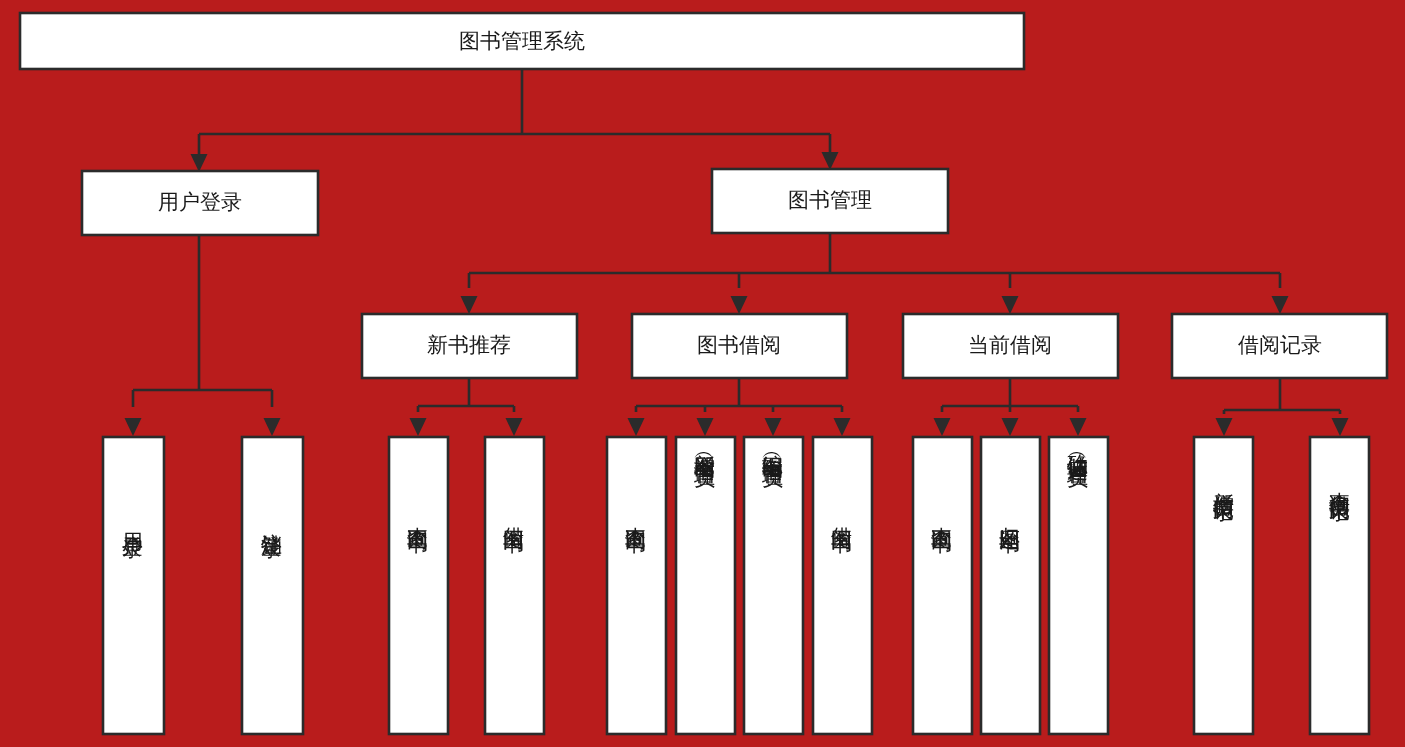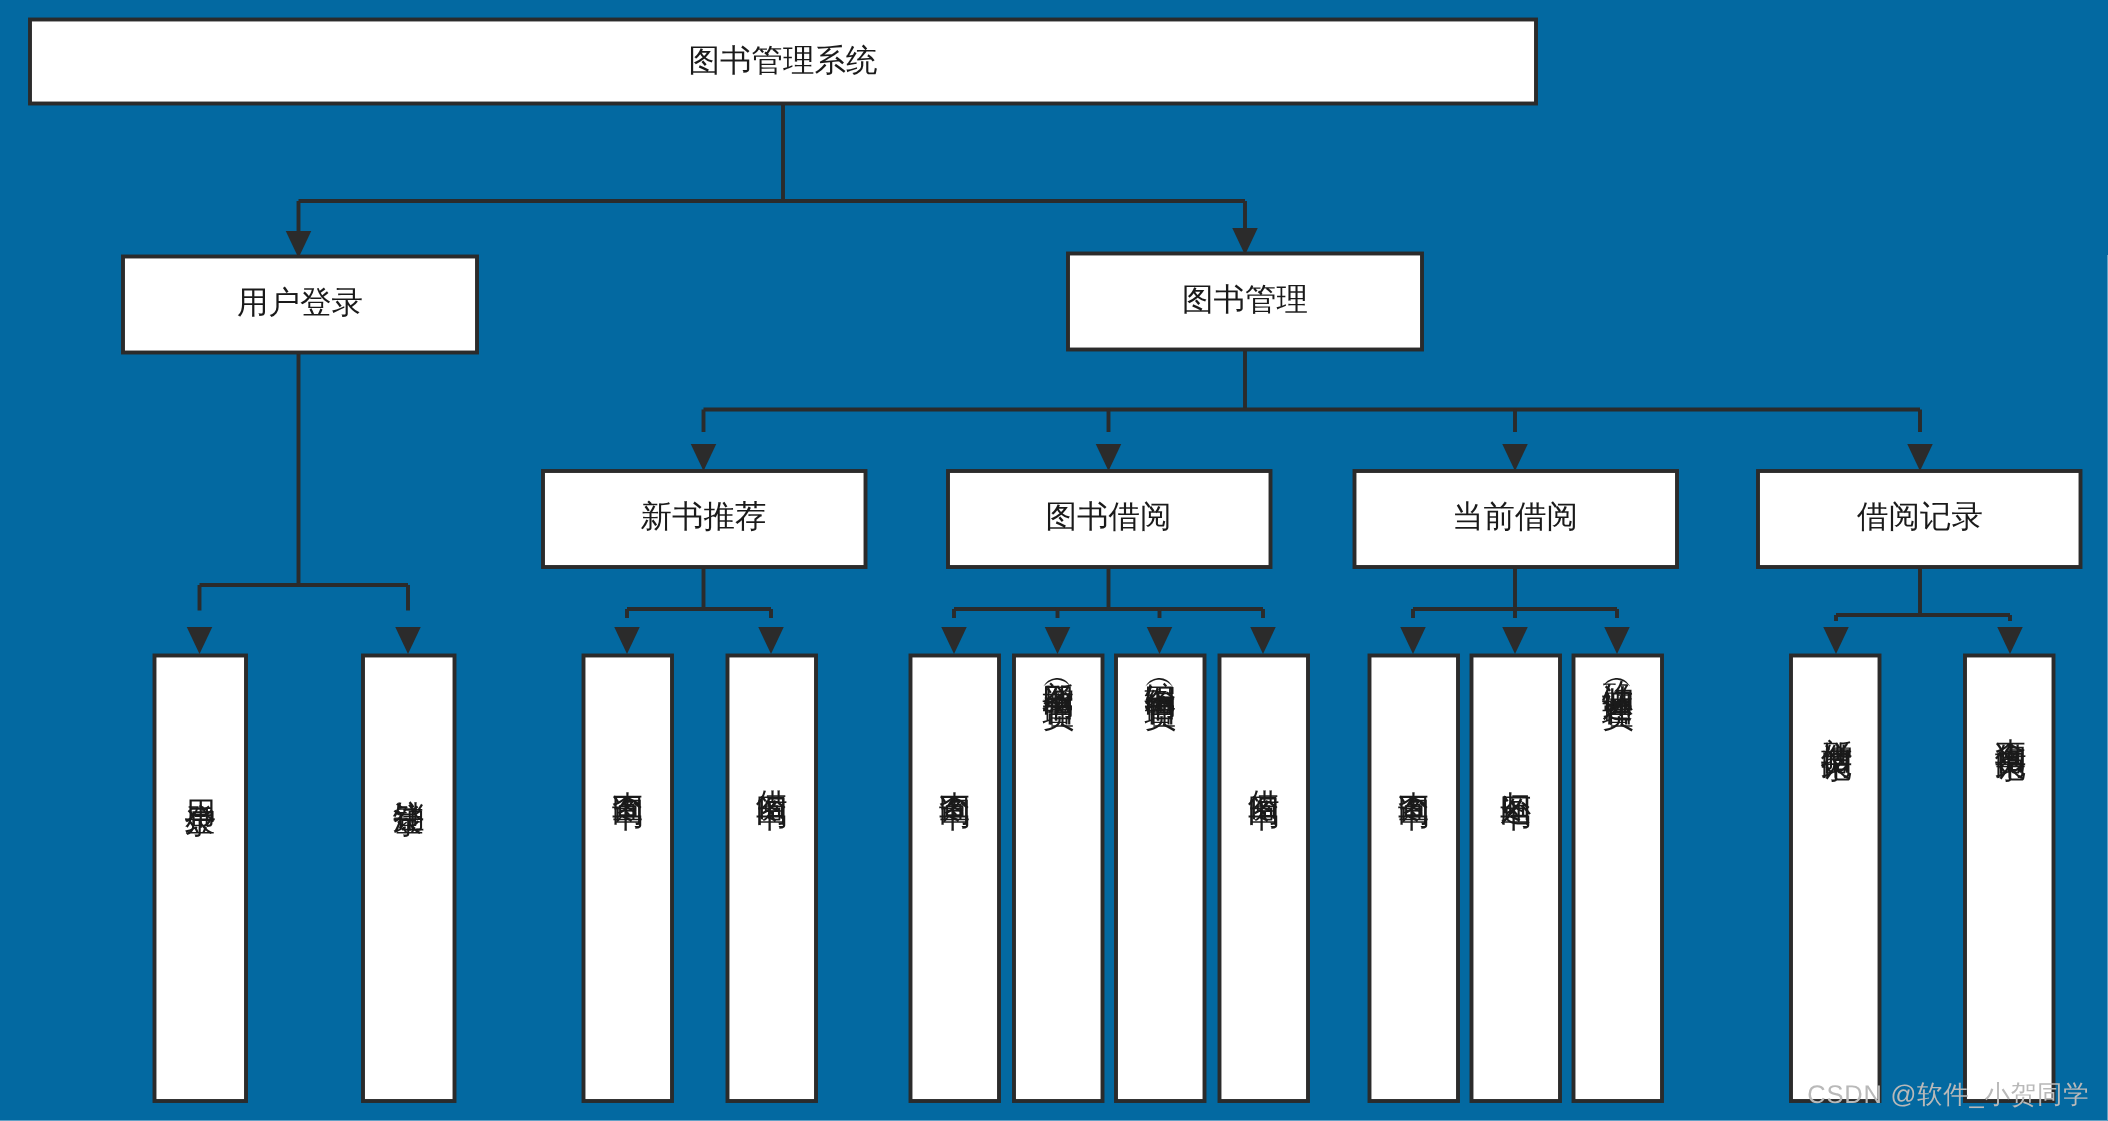"图书管理系统" #diagram-root { background: #0369a1 -> #b91c1c }
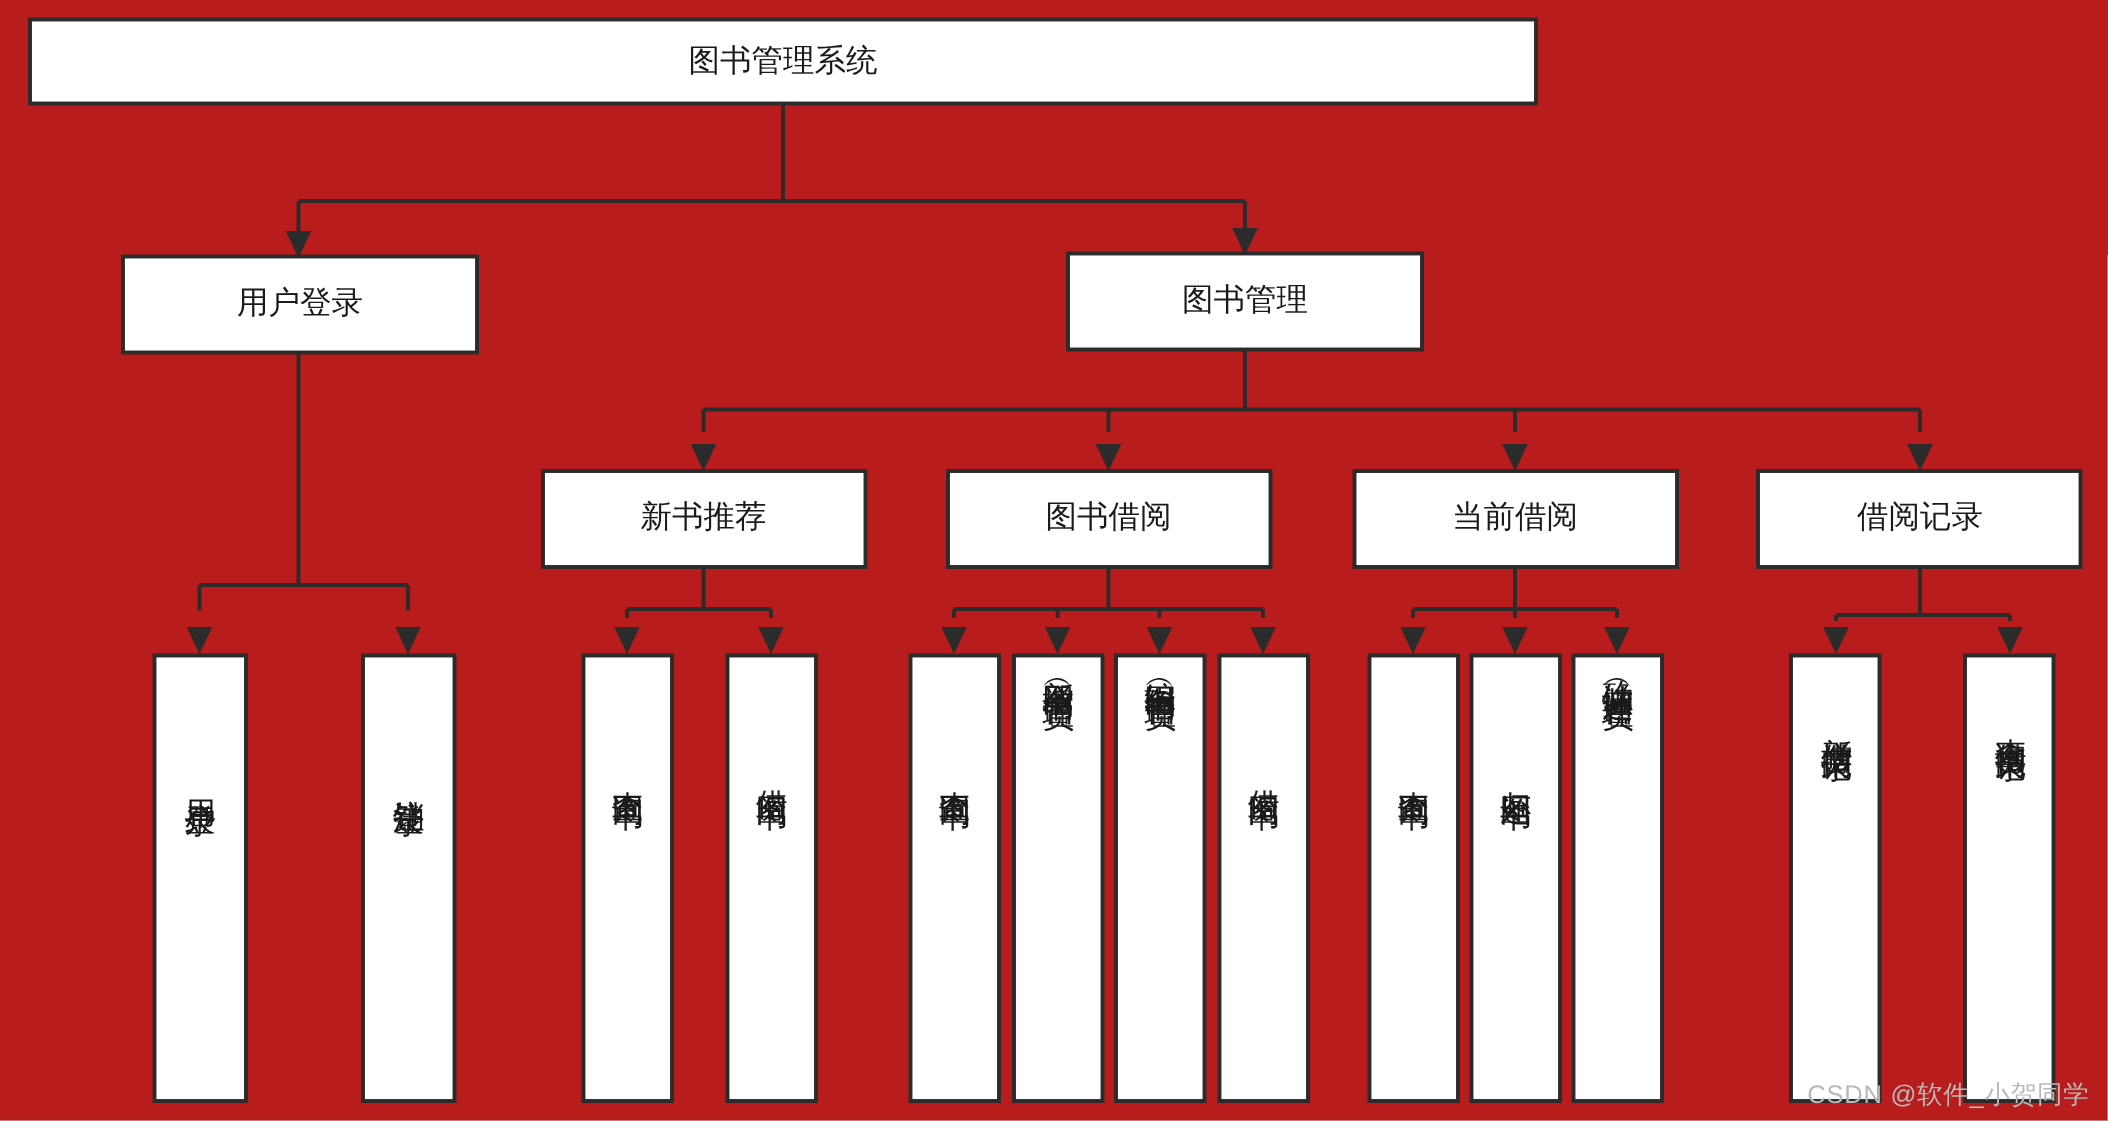"CSDN @软件_小贺同学" div.watermark { html: <div>CSDN @软件_小贺同学</div> -> none }
